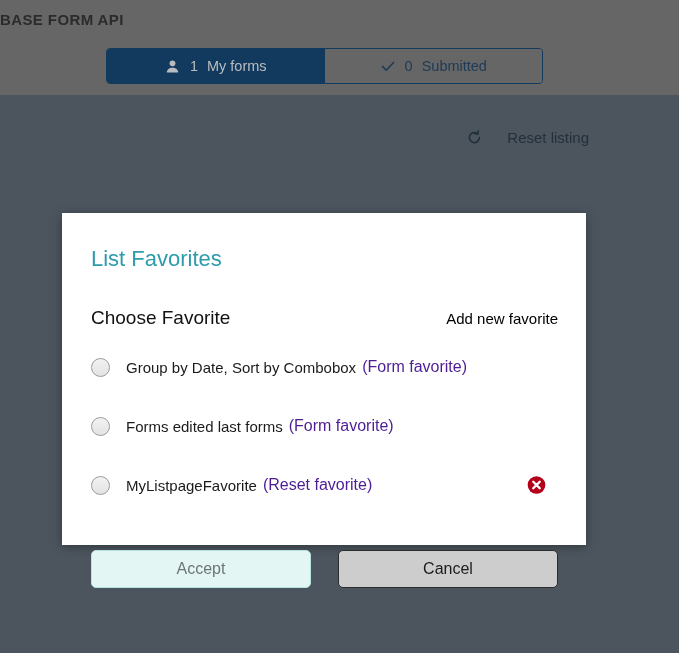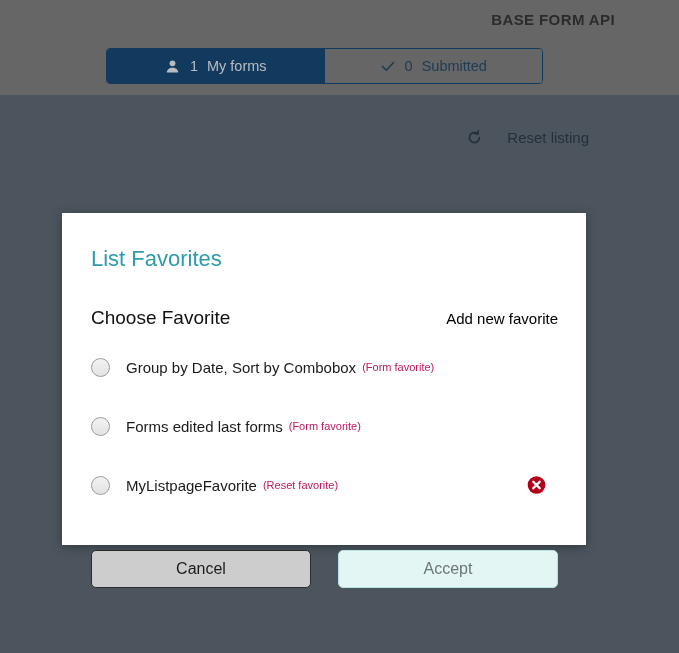"BASE FORM API" .app-title { text-align: right -> left }
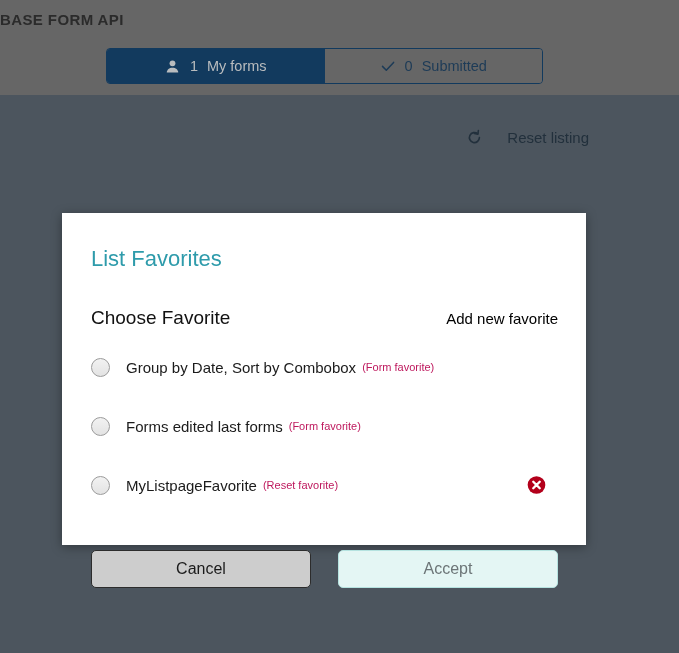"(Form favorite)" .fav-type { color: #be185d -> #4c1d95; font-size: 11px -> 16px }
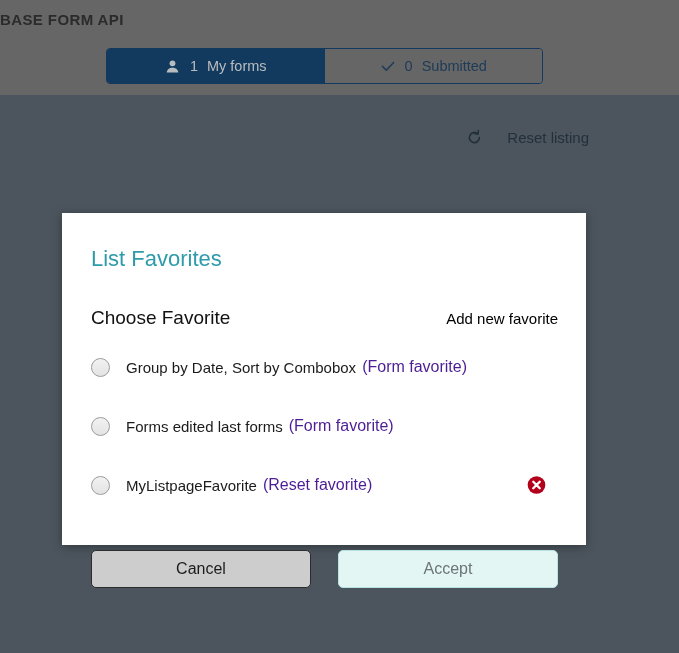"Cancel" div.btn { order: before "Accept" -> after "Accept" }
